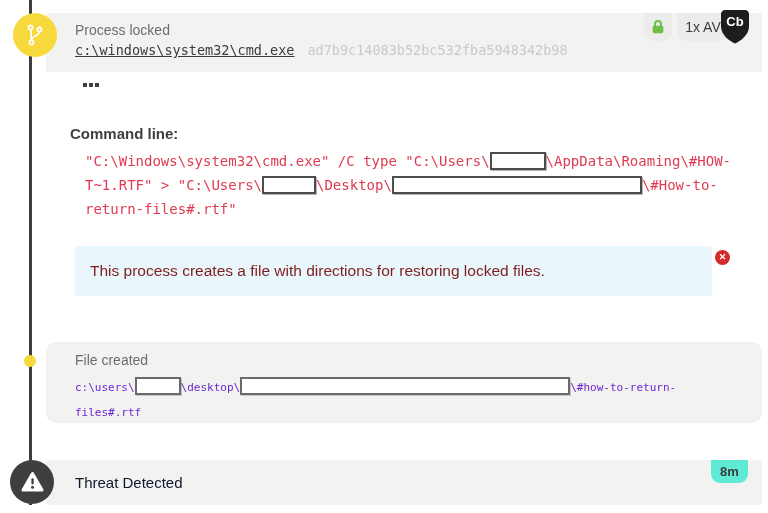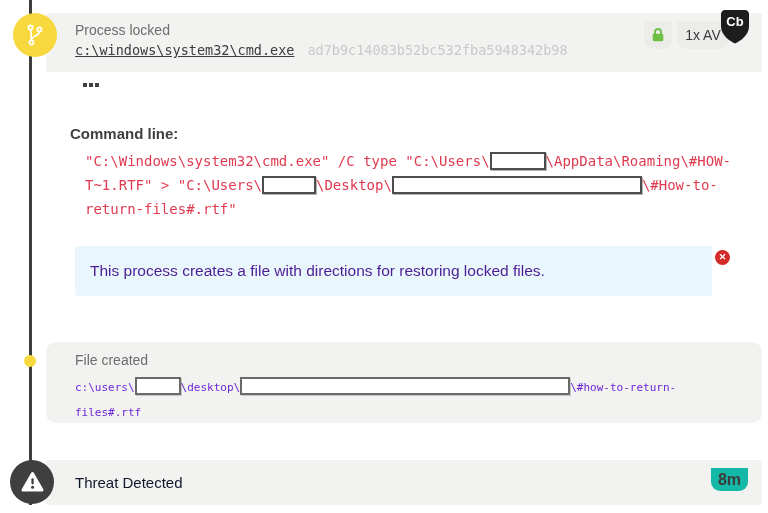"1x AV" .tag-badge { top: 8px -> 0 }
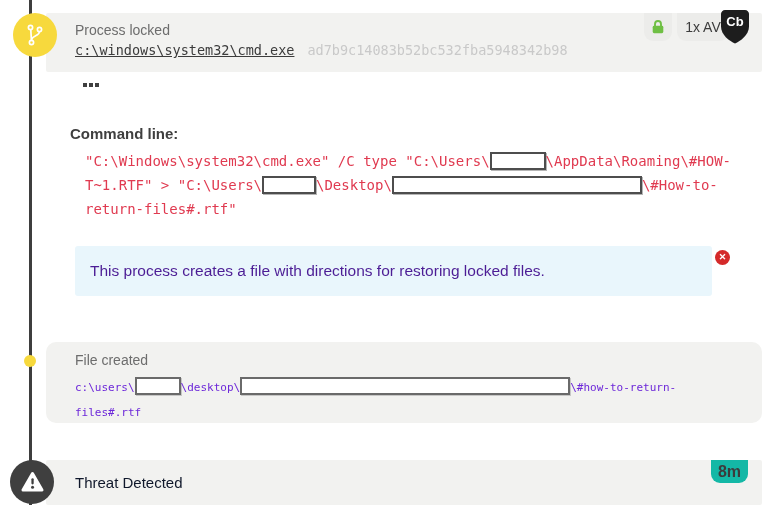"This process creates a file" .note-text { color: #4c1d95 -> #7f1d1d }
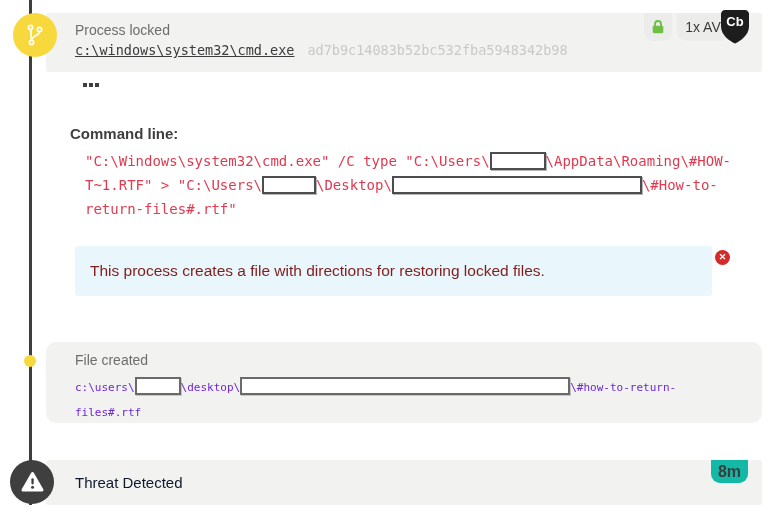"8m" .badge-time { background: #14b8a6 -> #5eead4; font-size: 16px -> 13px }
